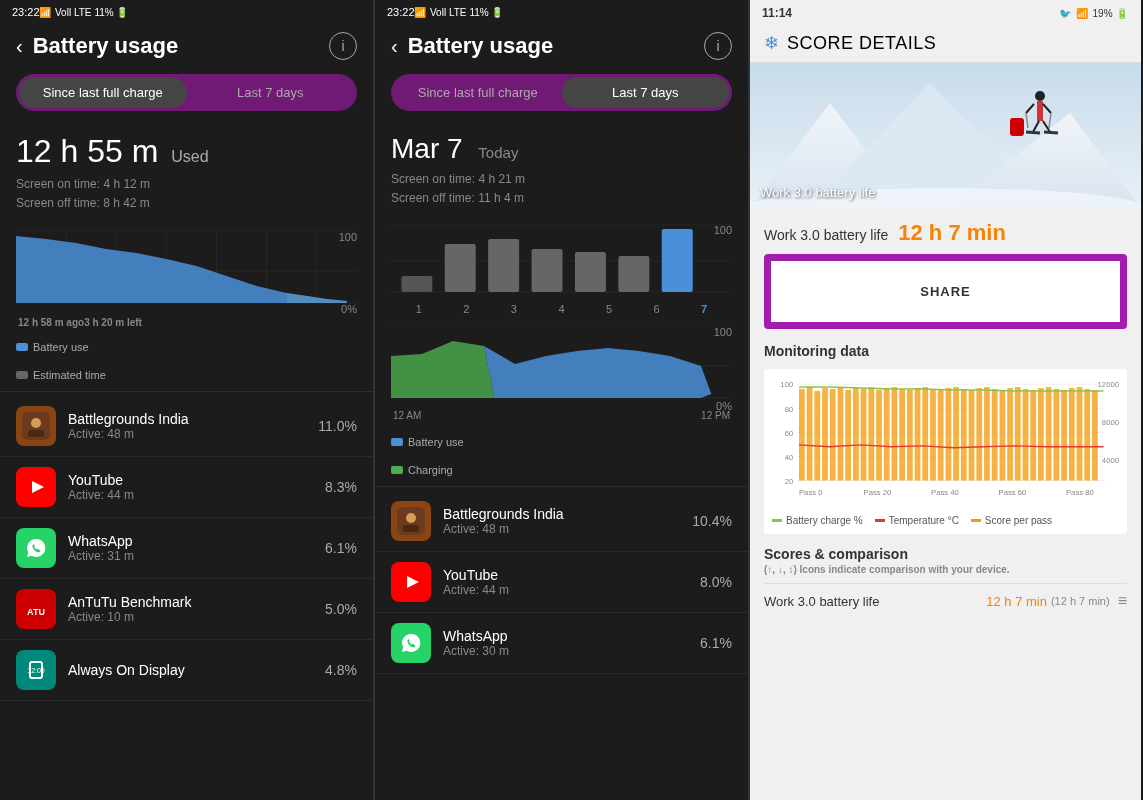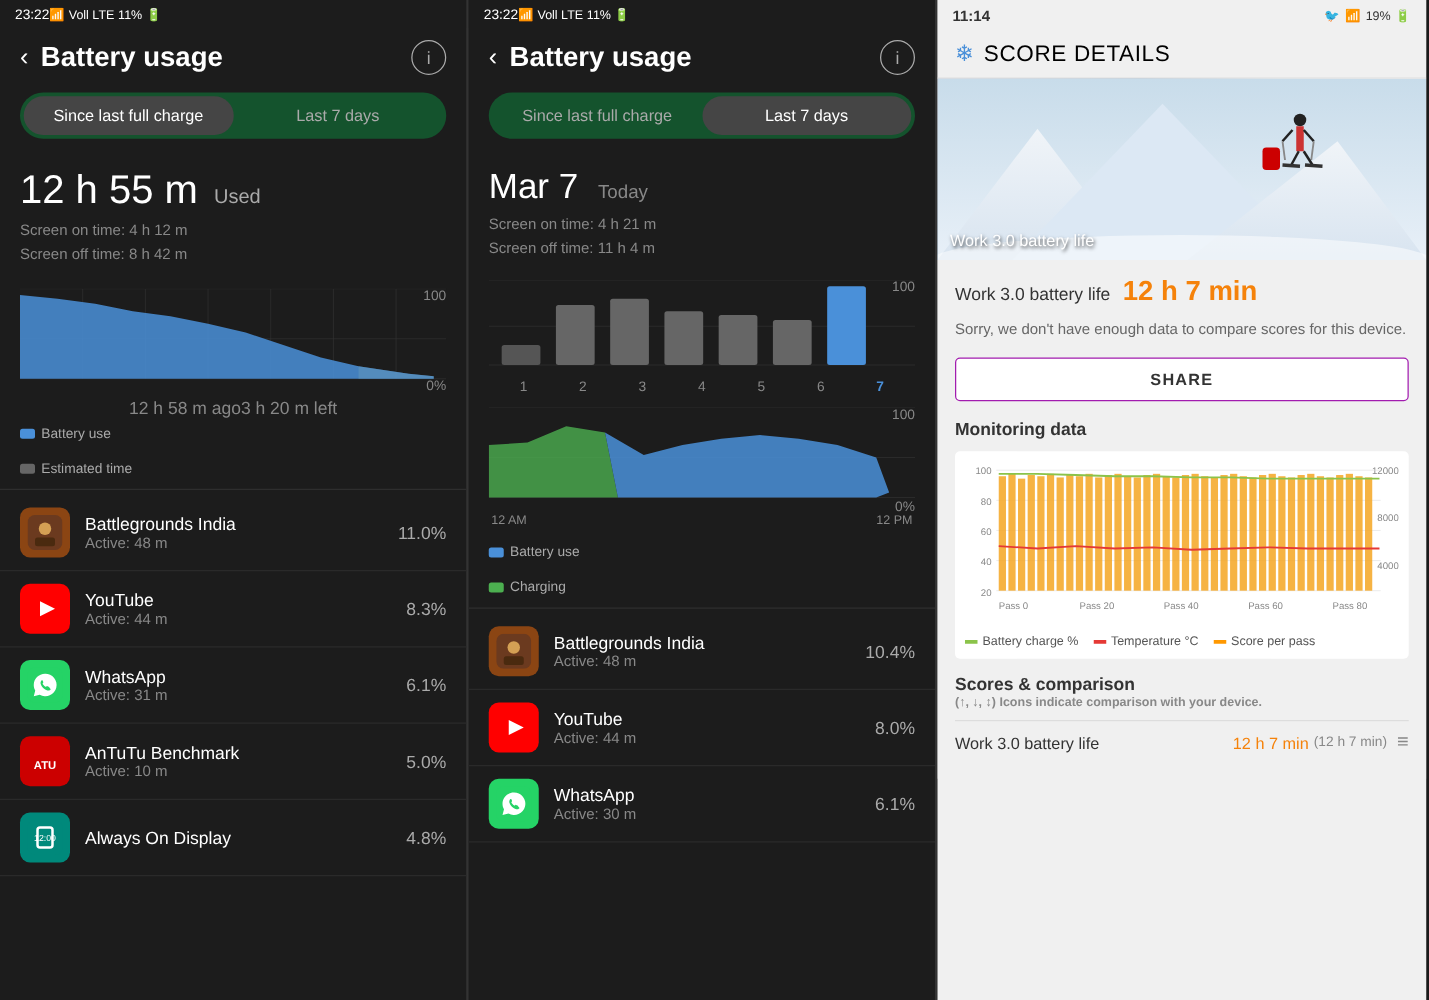"Since last full charge" .tab-toggle { background: #14532d -> #701a75 }
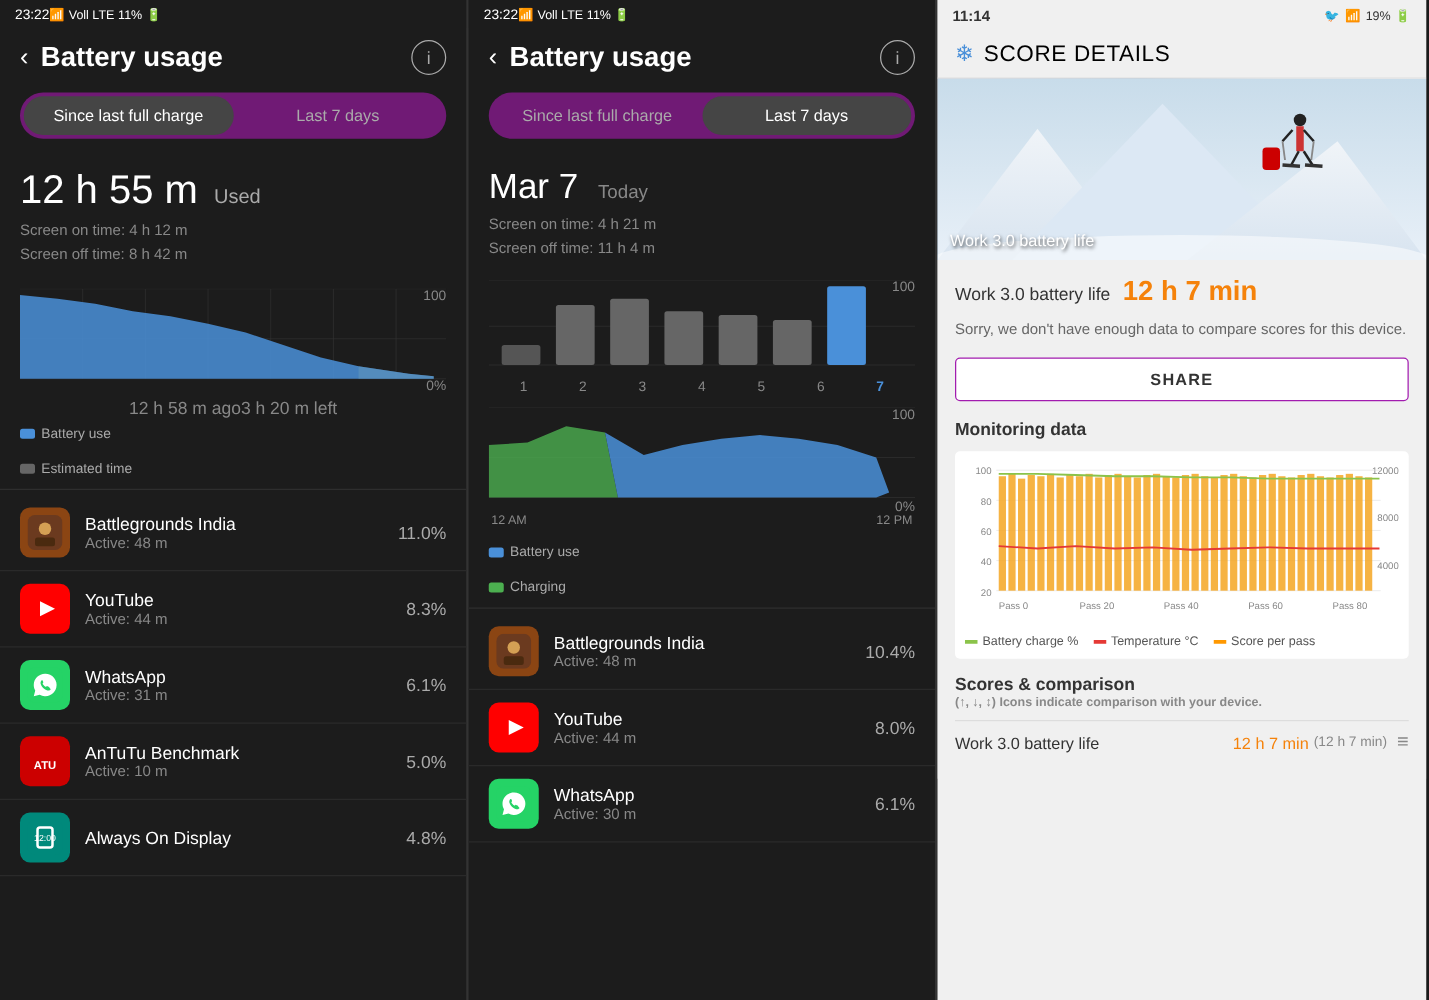"Sorry, we don't have enough" div.score-desc { html: <div>Sorry, we don't have enough data to compare scores for this device.</div> -> none }
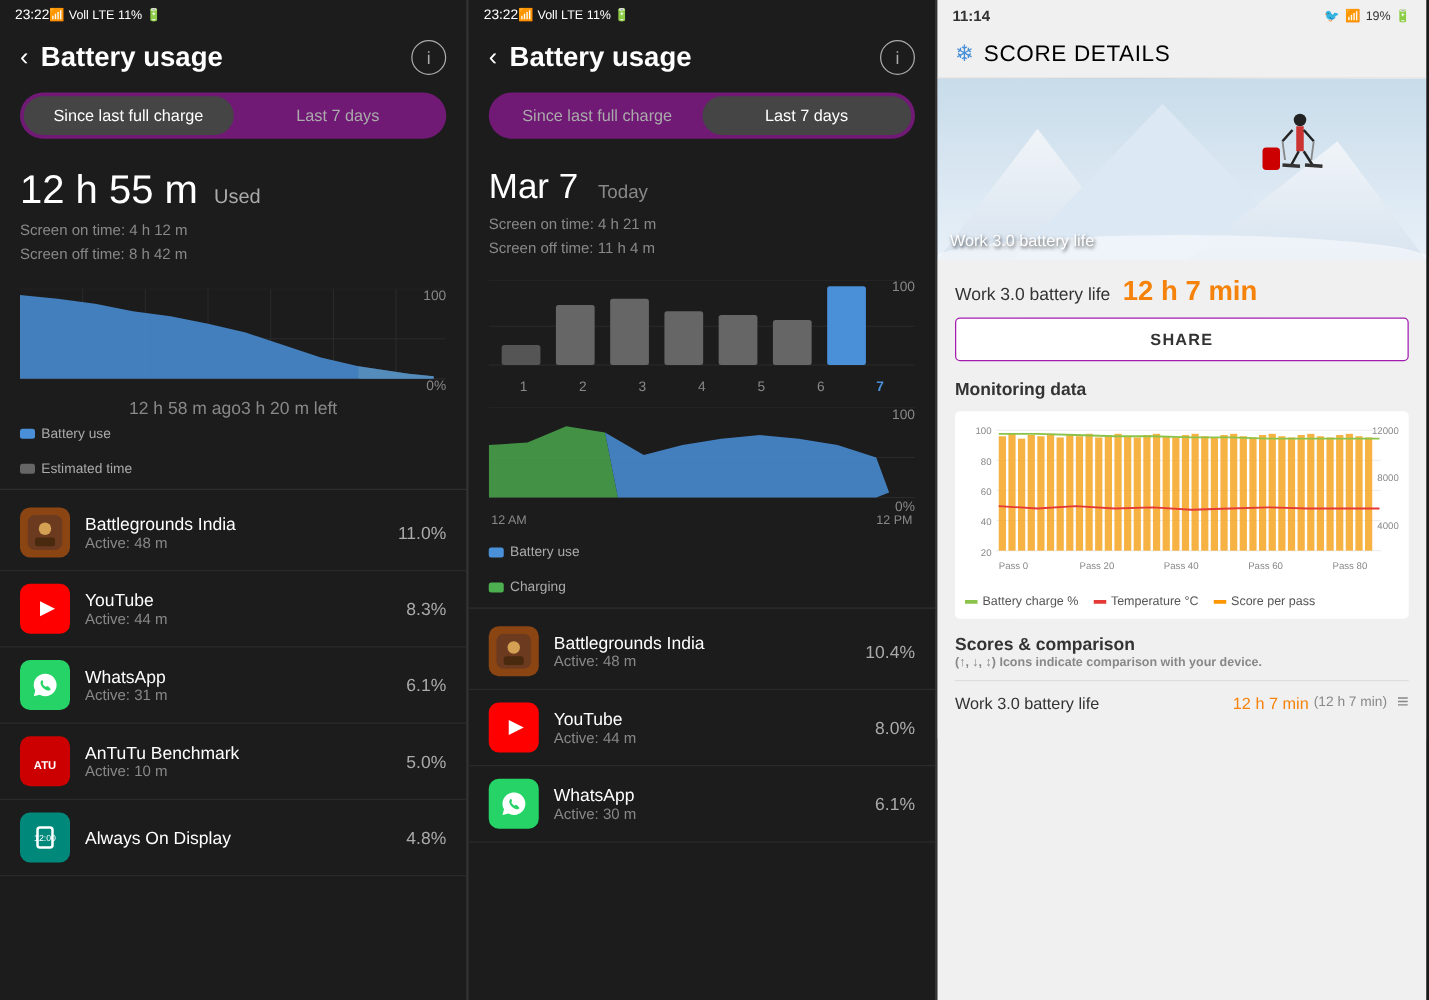"SHARE" .share-btn { border: 1px solid #a21caf -> 7px solid #a21caf; padding: 9px -> 23px }
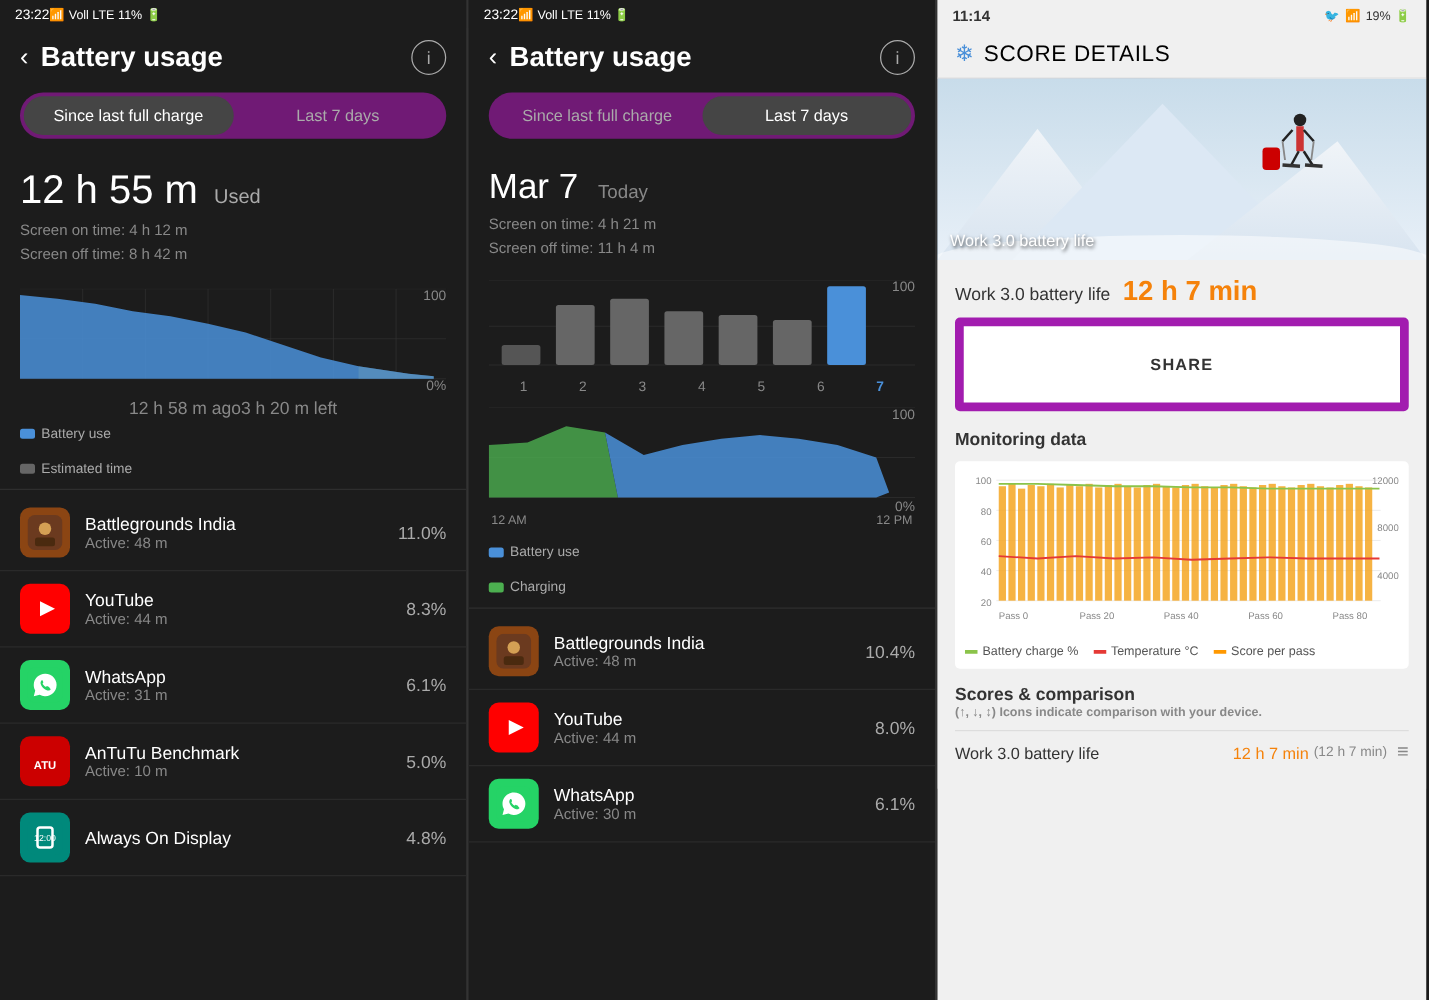"12 h 58 m ago" .chart-time-labels { font-size: 14px -> 10px; font-weight: none -> bold; justify-content: center -> flex-start }
